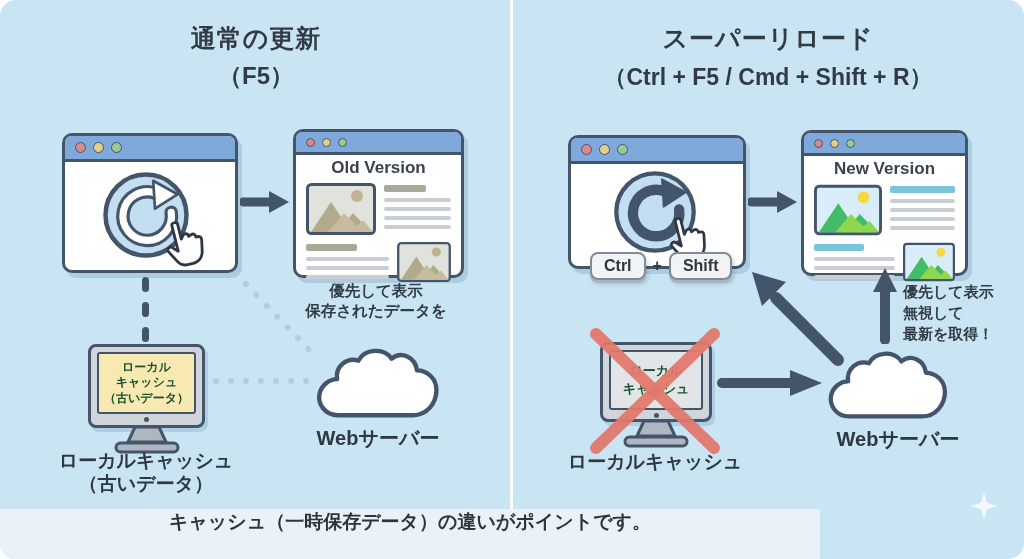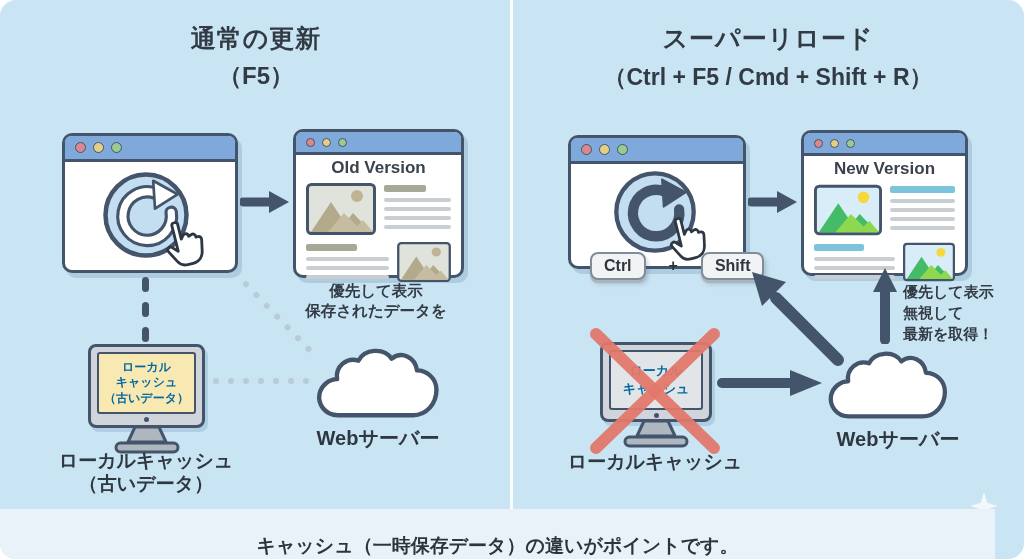"Ctrl" .keysrow { gap: 23px -> 7px }
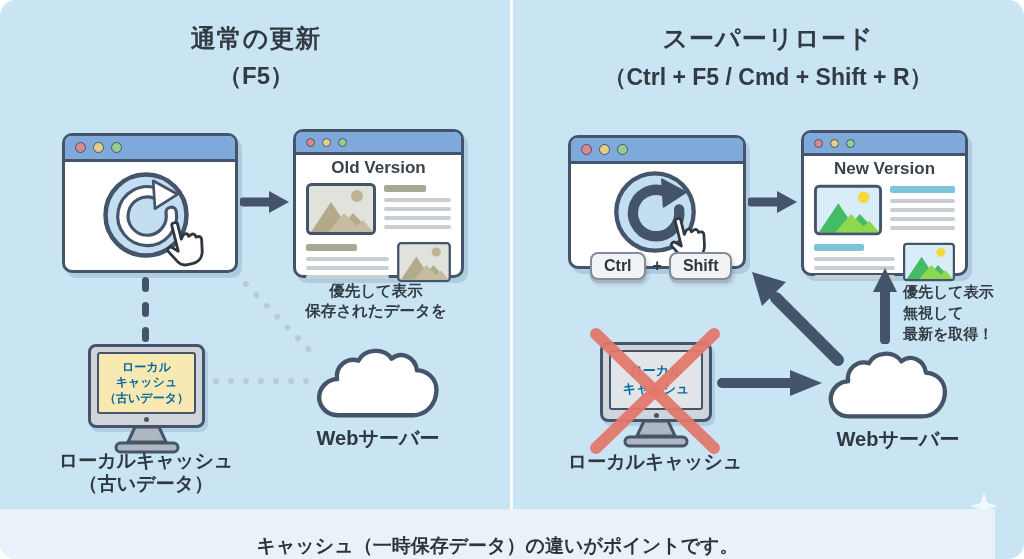"ローカル" .mon-screen { color: #0369a1 -> #14532d }
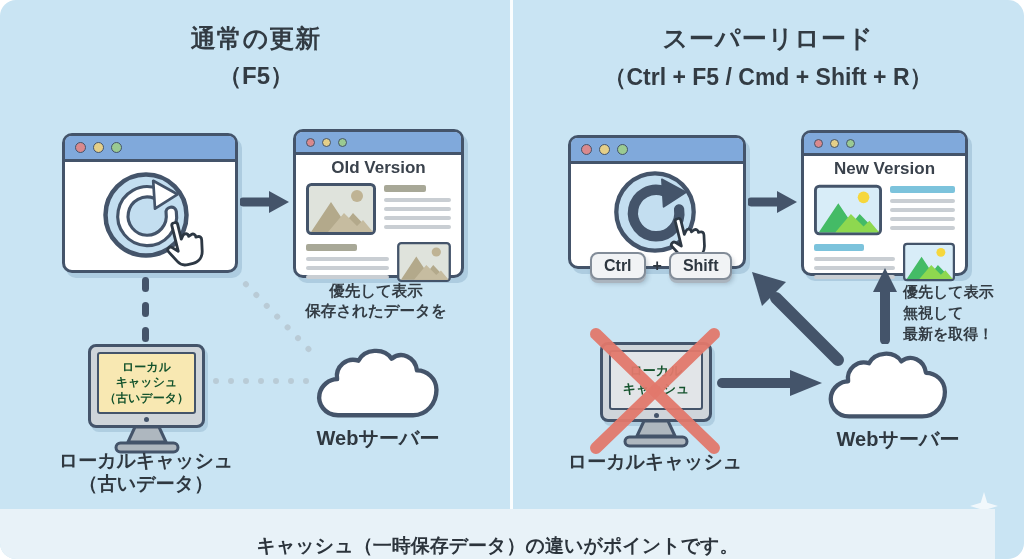"キャッシュ（一時保存データ）の違いがポイントです。" .footer { align-items: flex-end -> flex-start; width: 995px -> 820px }
